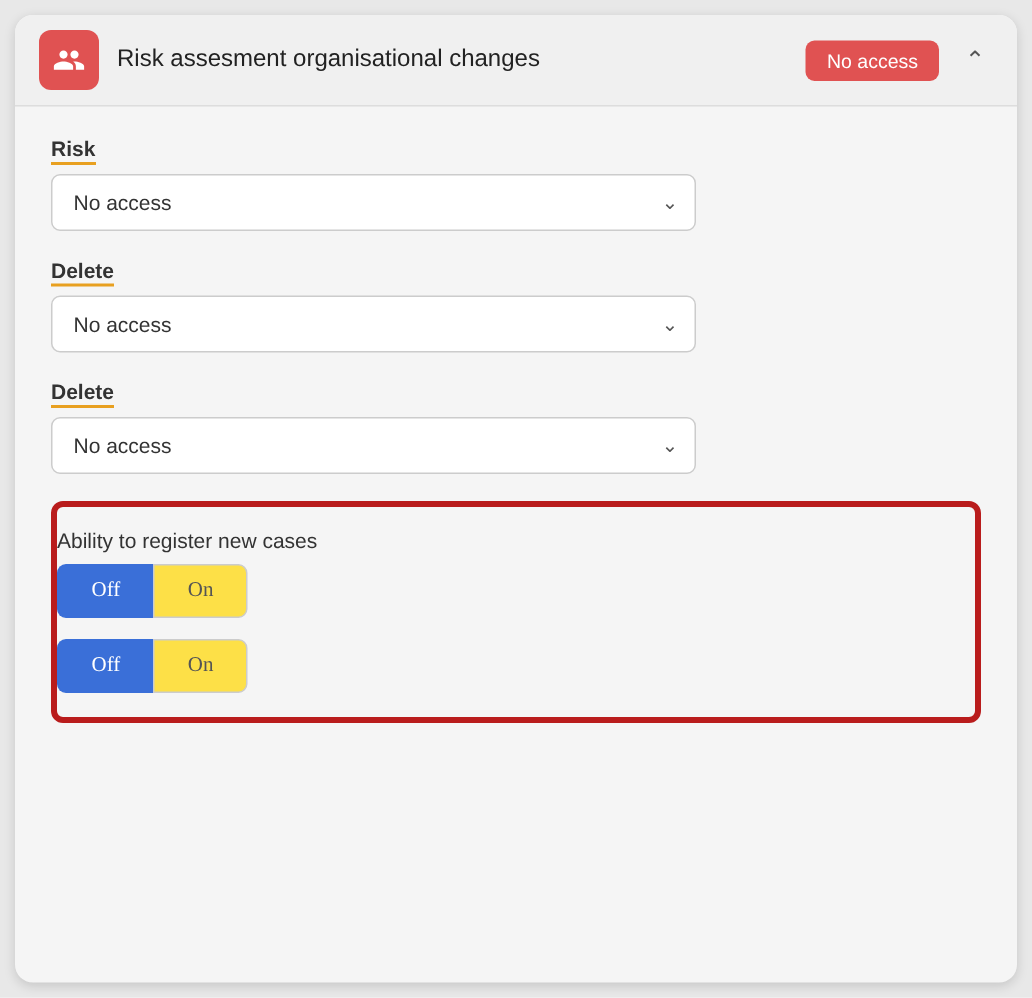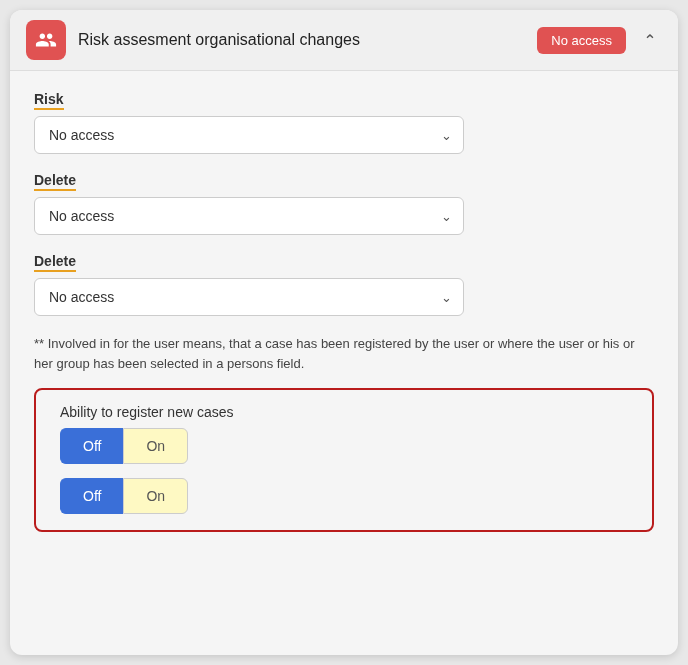"** Involved in for the" p.note-text { html: <p>** Involved in for the user means, that a case has been registered by the user or where the user or his or her group has been selected in a persons field.</p> -> none }
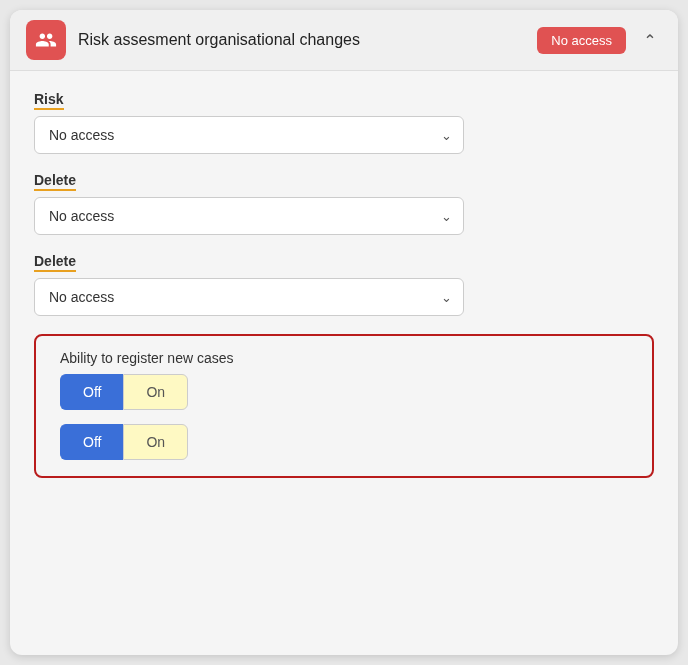"Ability to register new cases" .toggle-section { border: 2px solid #b91c1c -> 4px solid #b91c1c; padding: 14px 24px 16px -> 14px 0 16px }
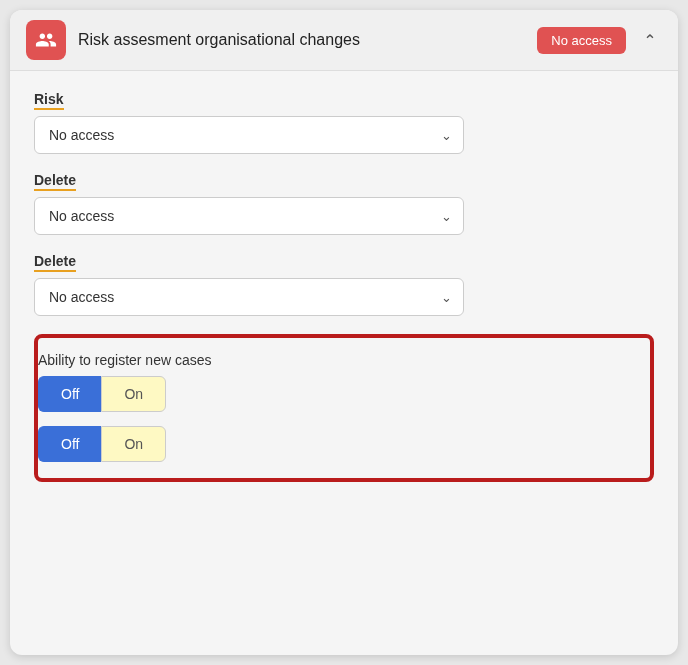"Off" .toggle-btn { font-family: none -> Liberation Serif, serif }
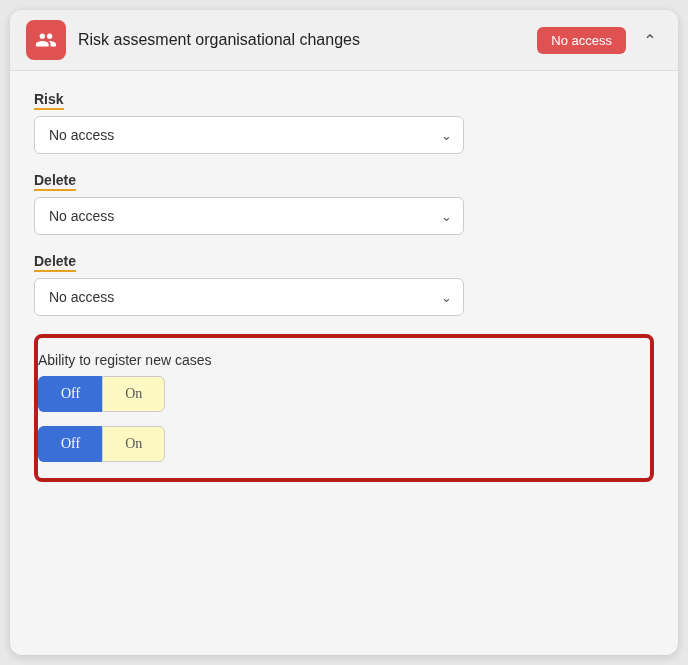"On" .toggle-btn.inactive { background: #fef9c3 -> #fde047 }
